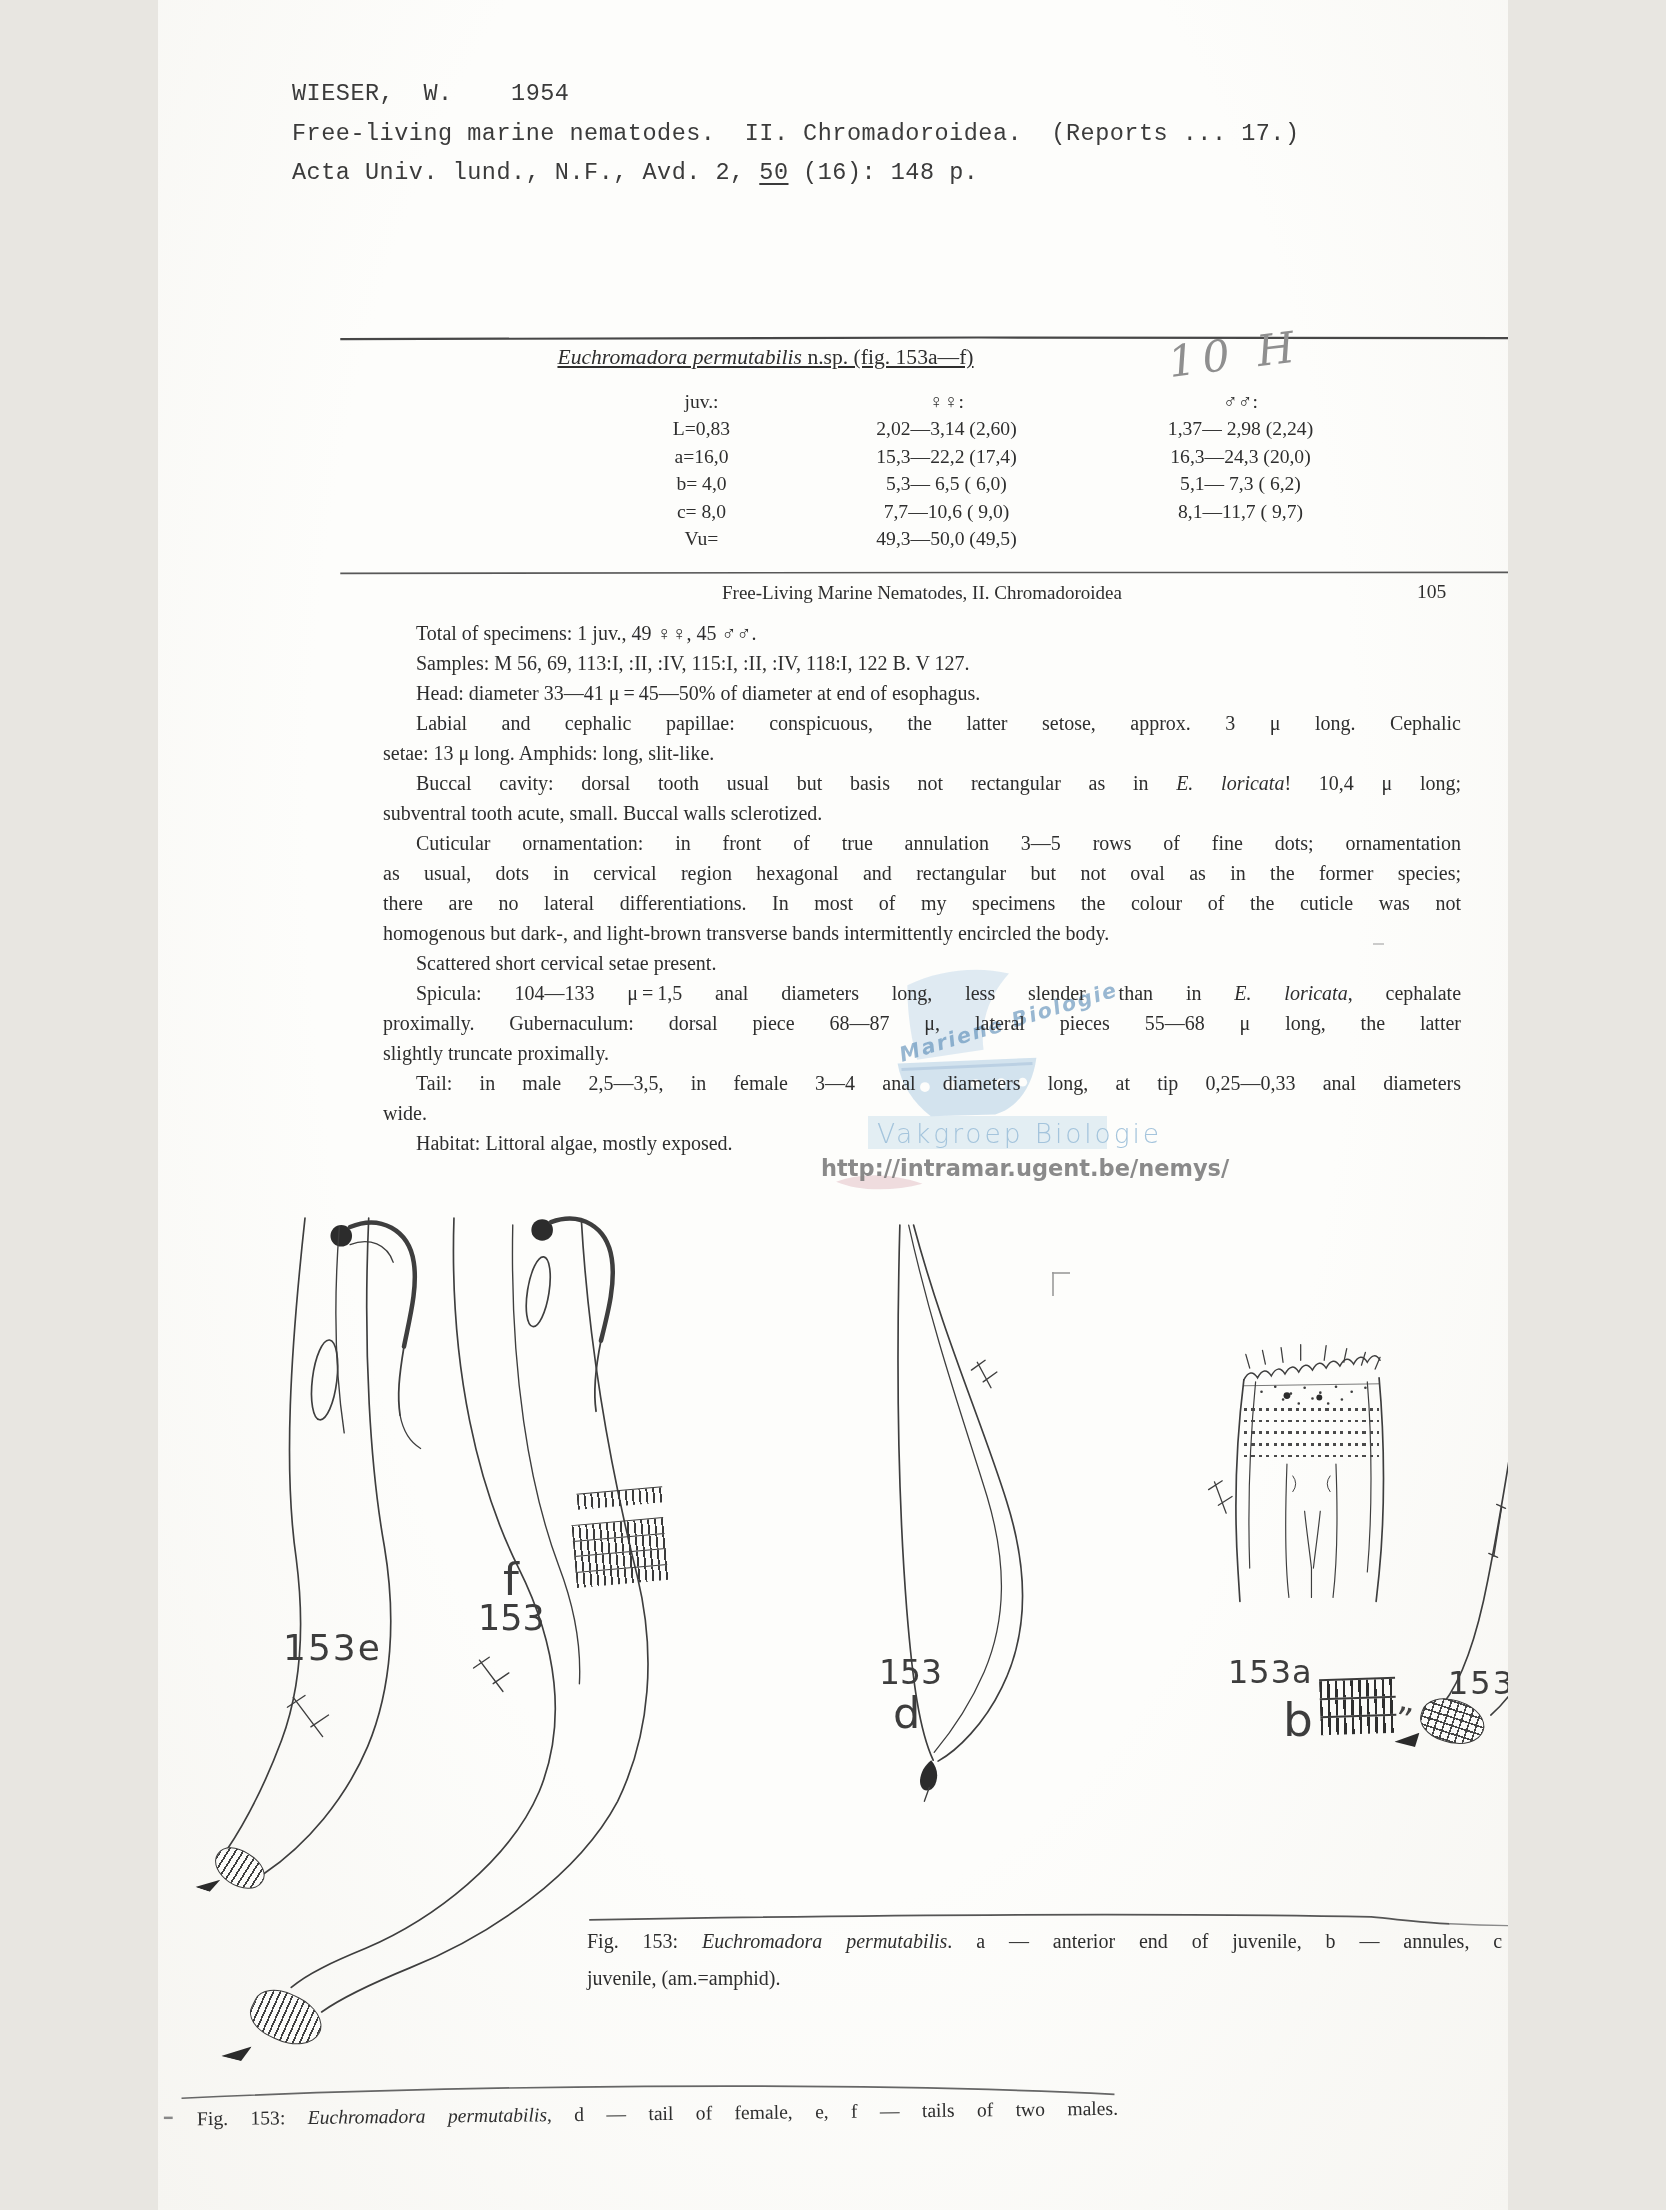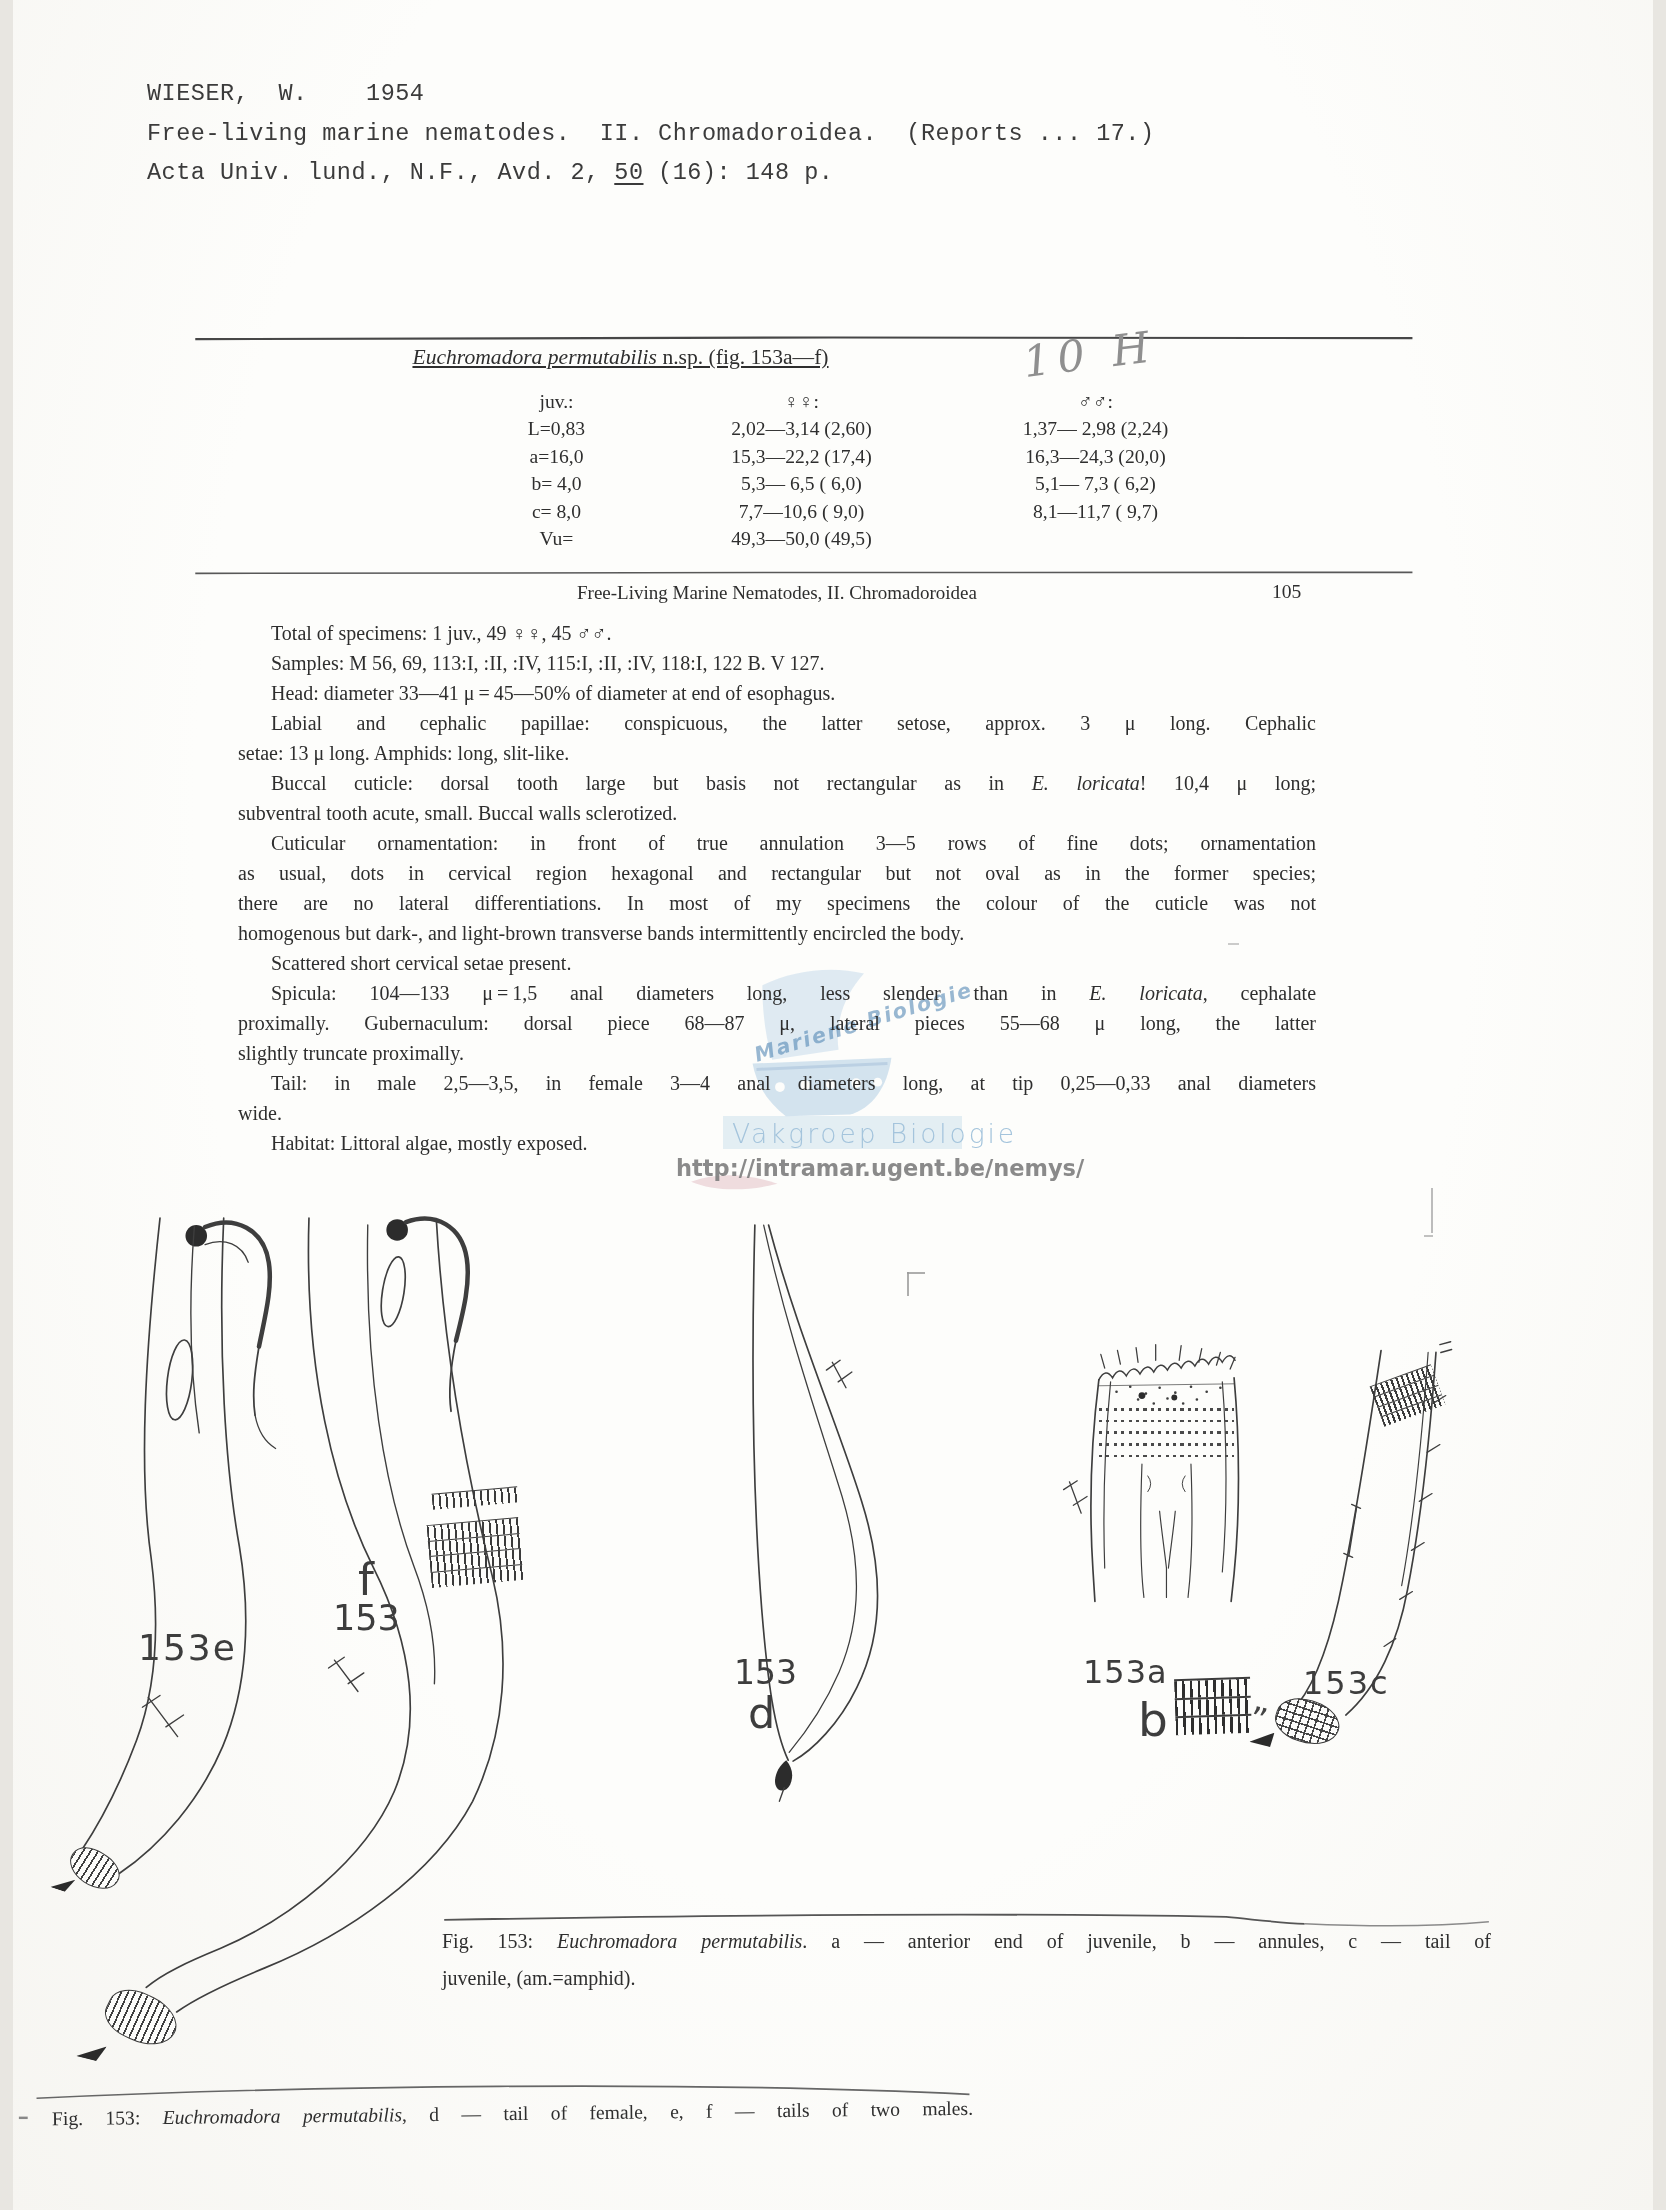"WIESER, W. 1954" .page { width: 1640px -> 1350px }
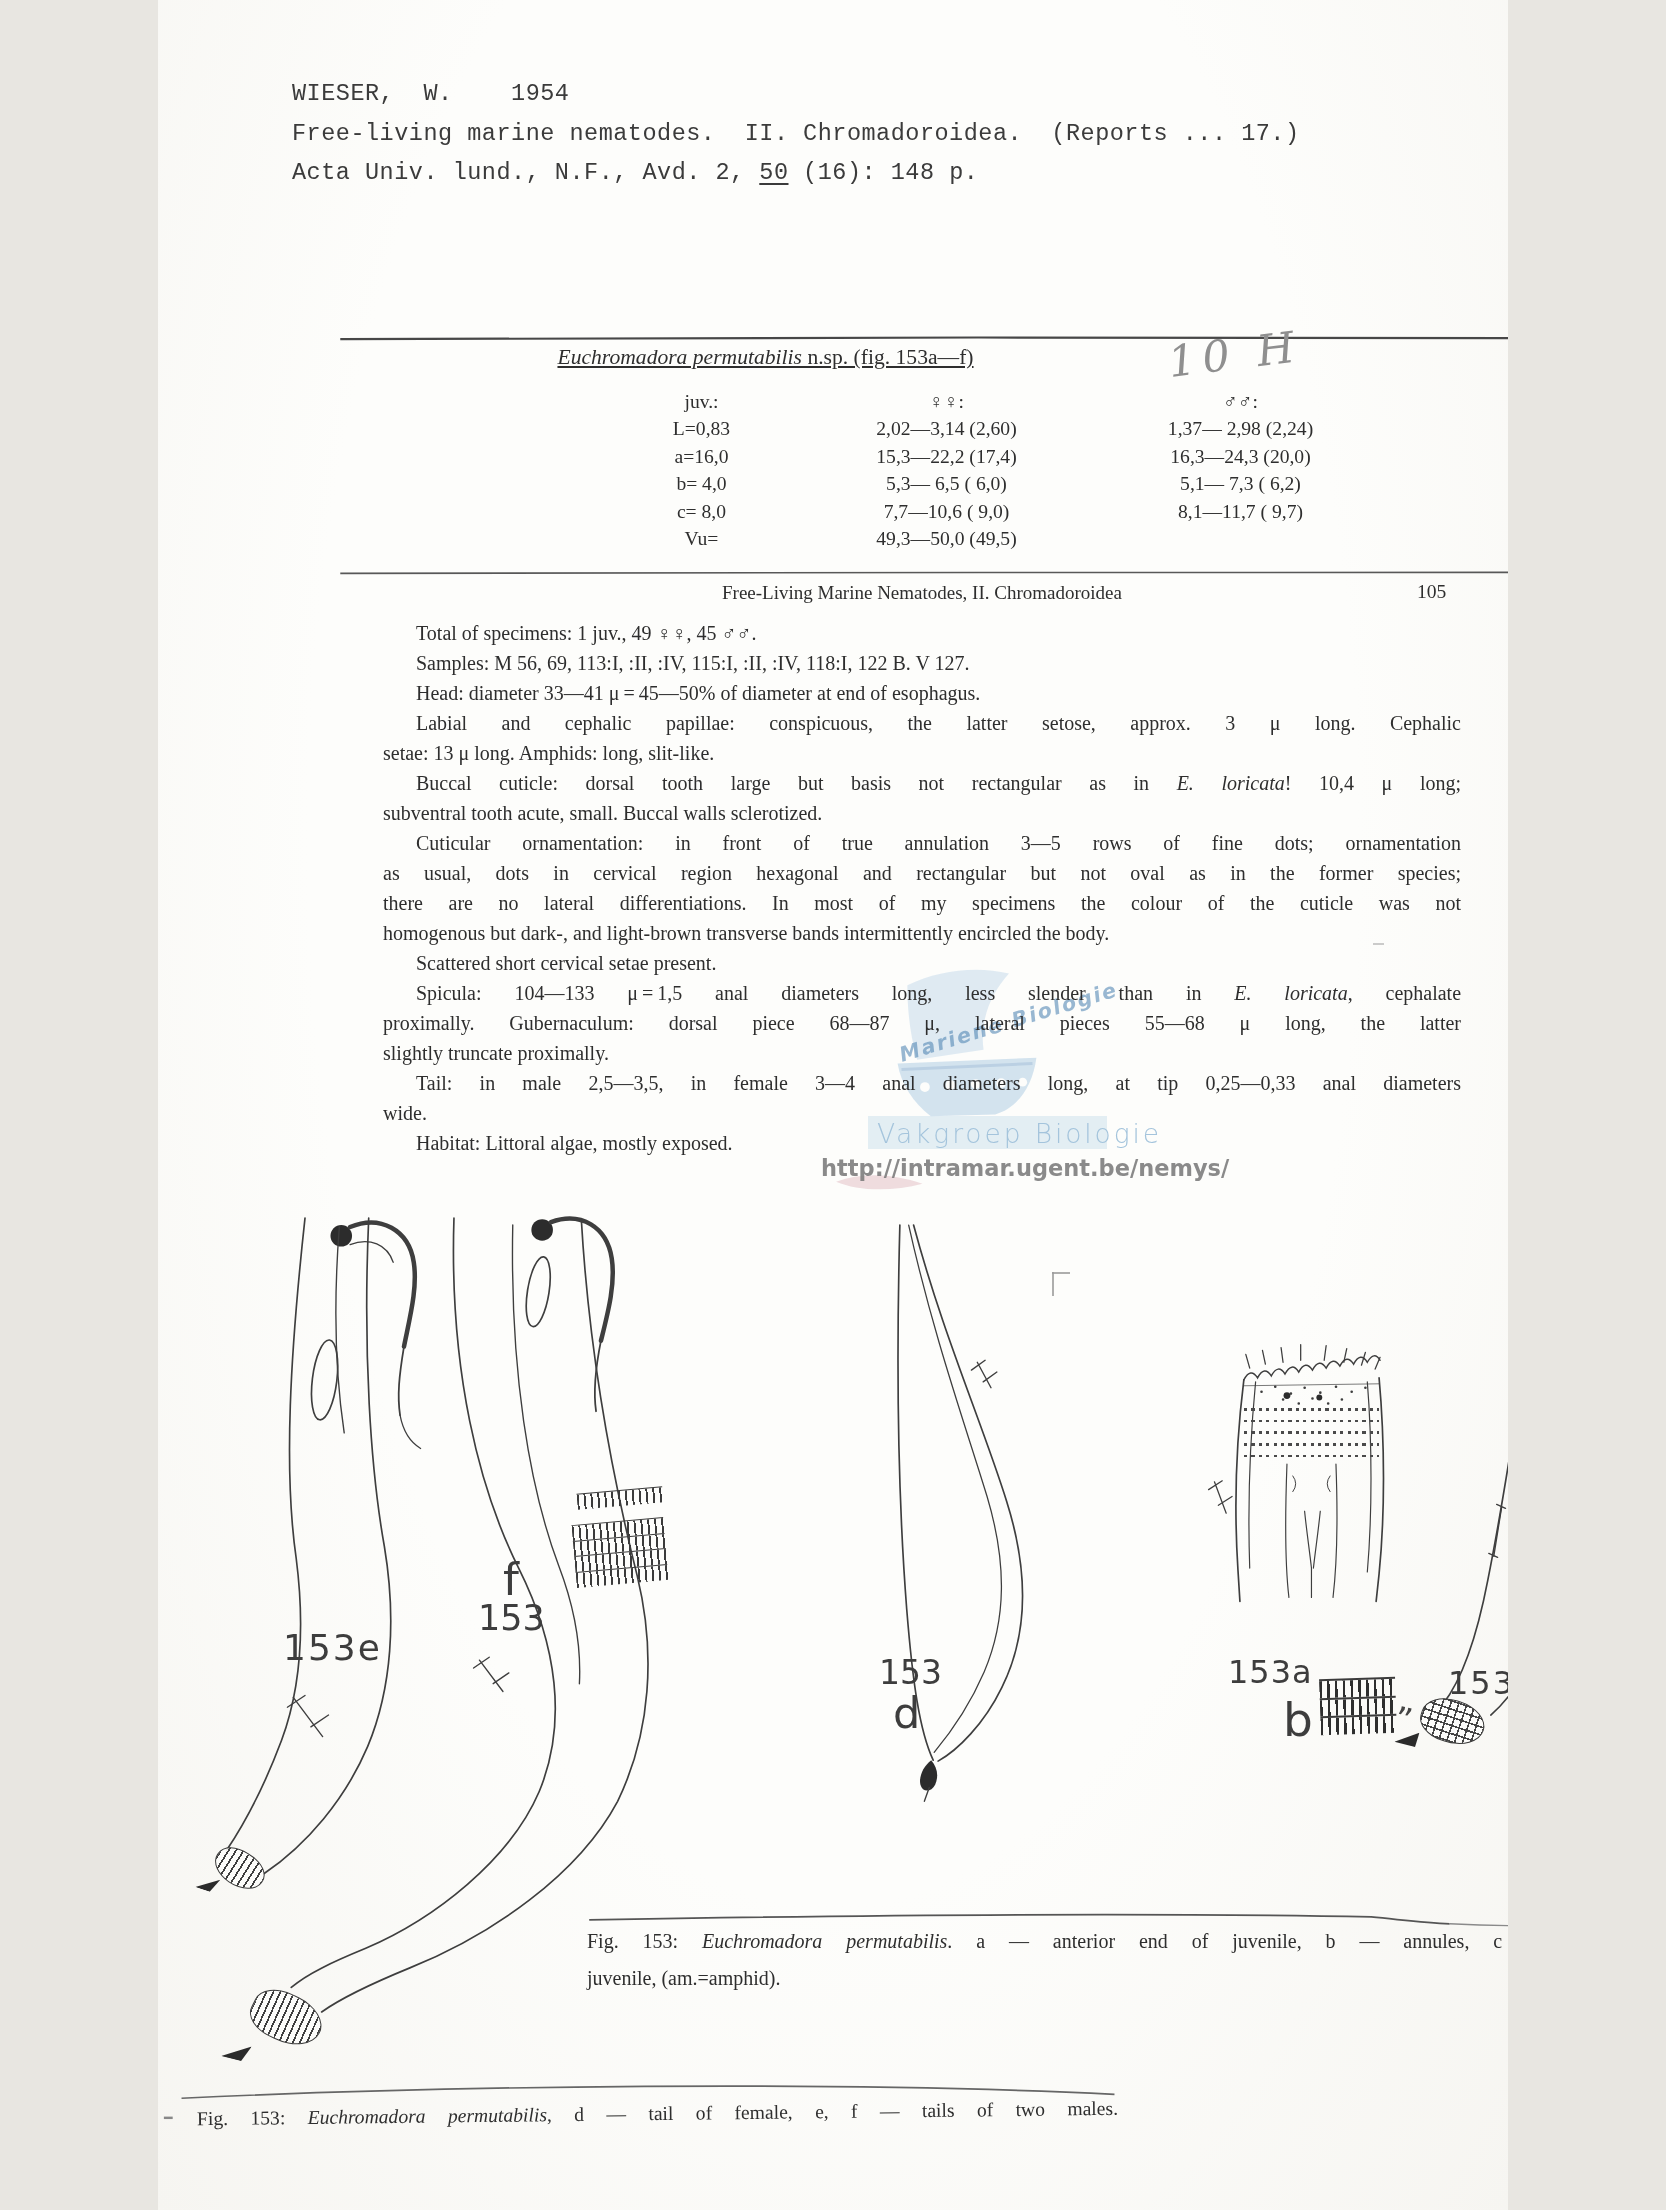"Buccal cuticle: dorsal tooth large" span { text: cuticle: dorsal tooth large -> cavity: dorsal tooth usual }
